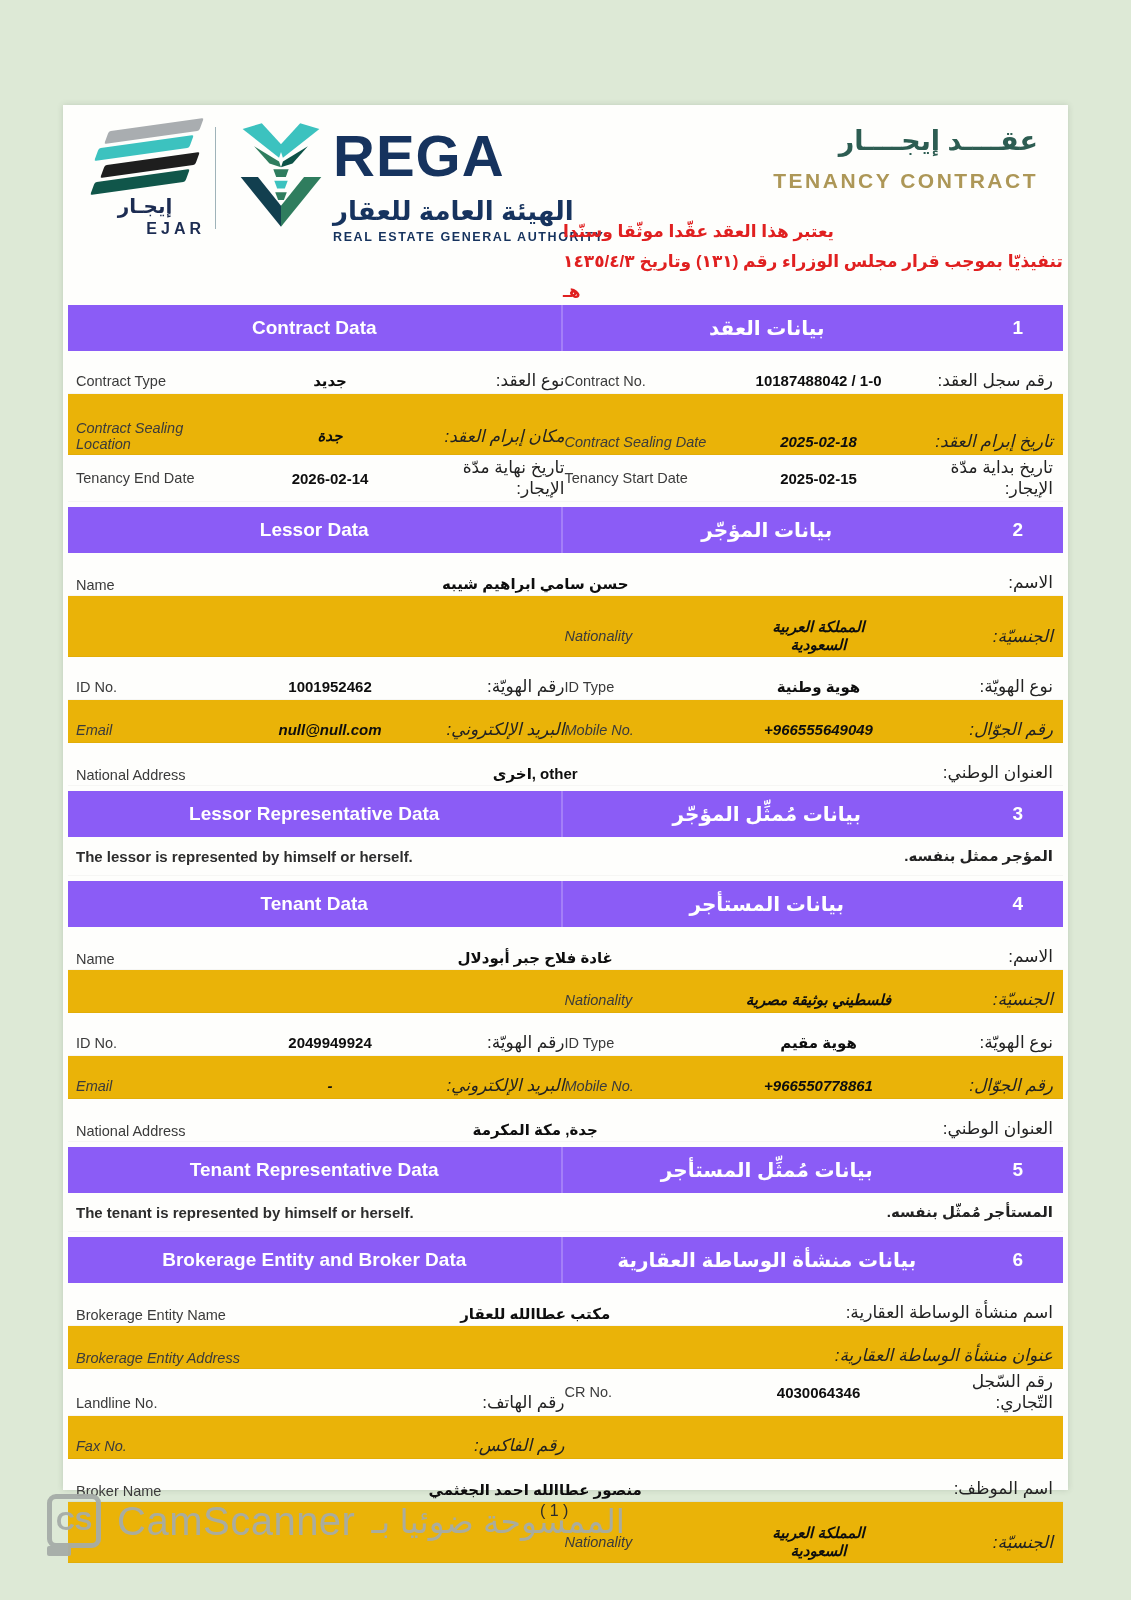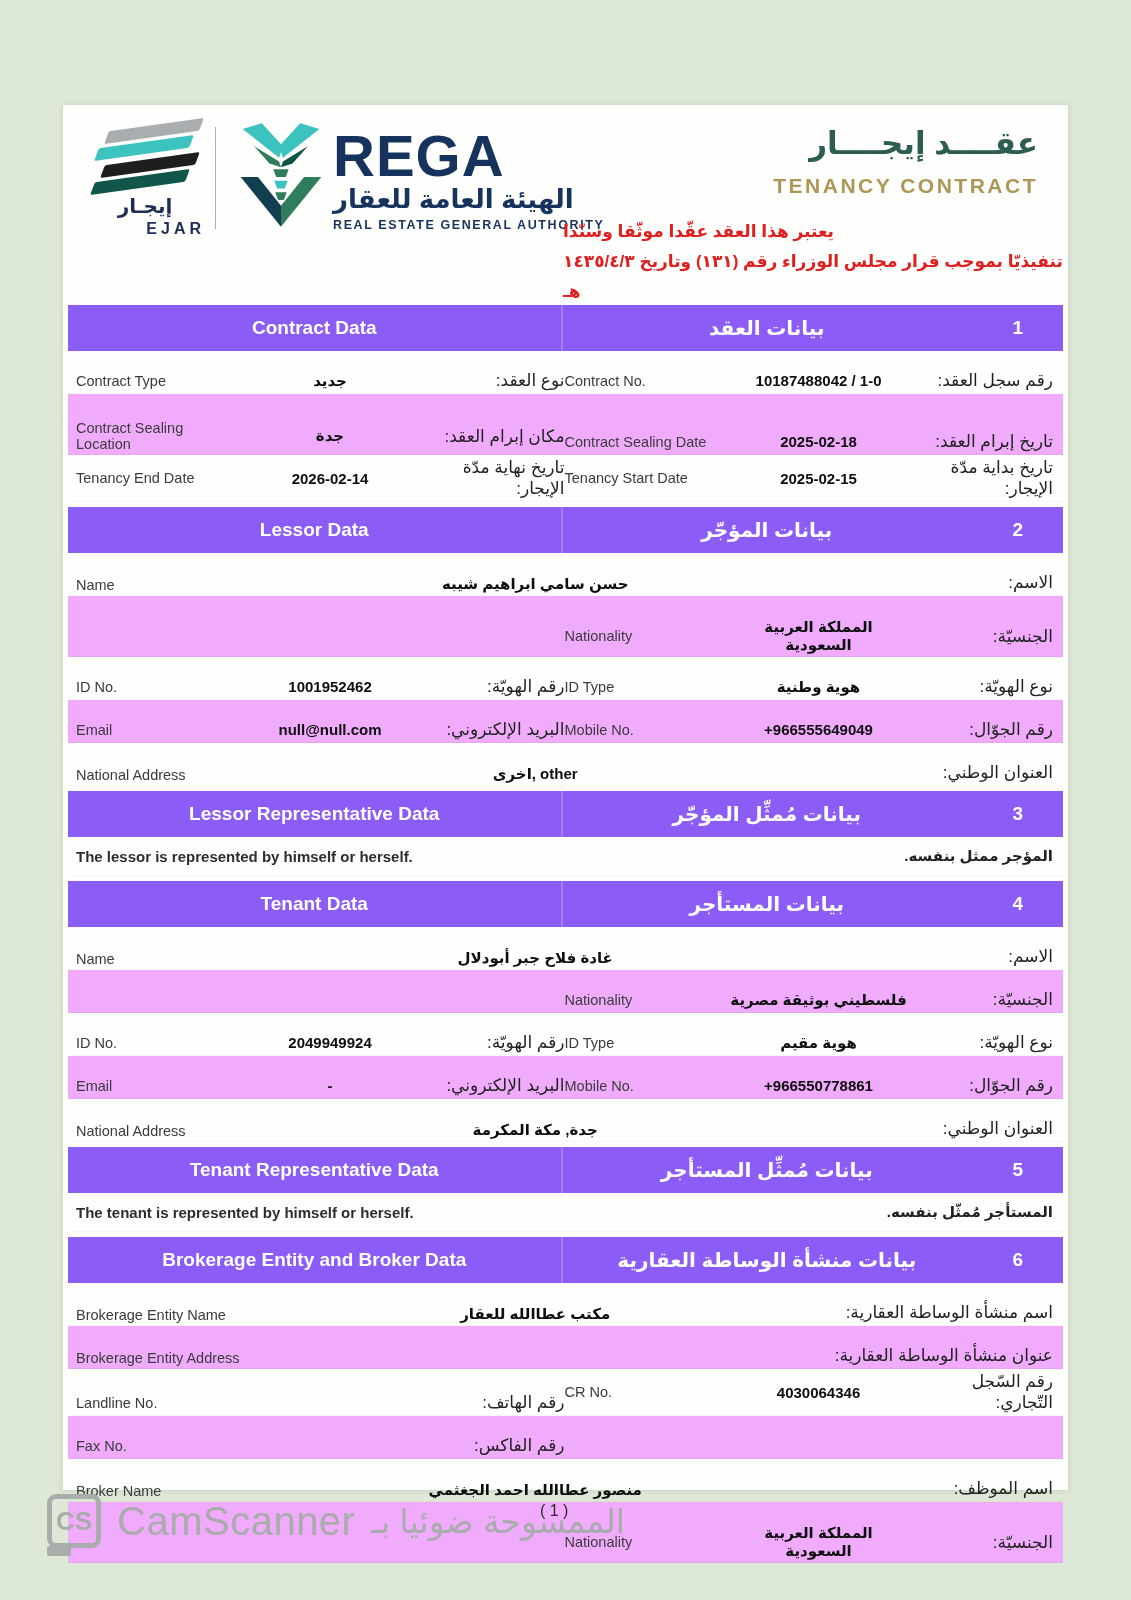"عقــــد إيجــــار" .title-ar { font-size: 31px -> 27px }
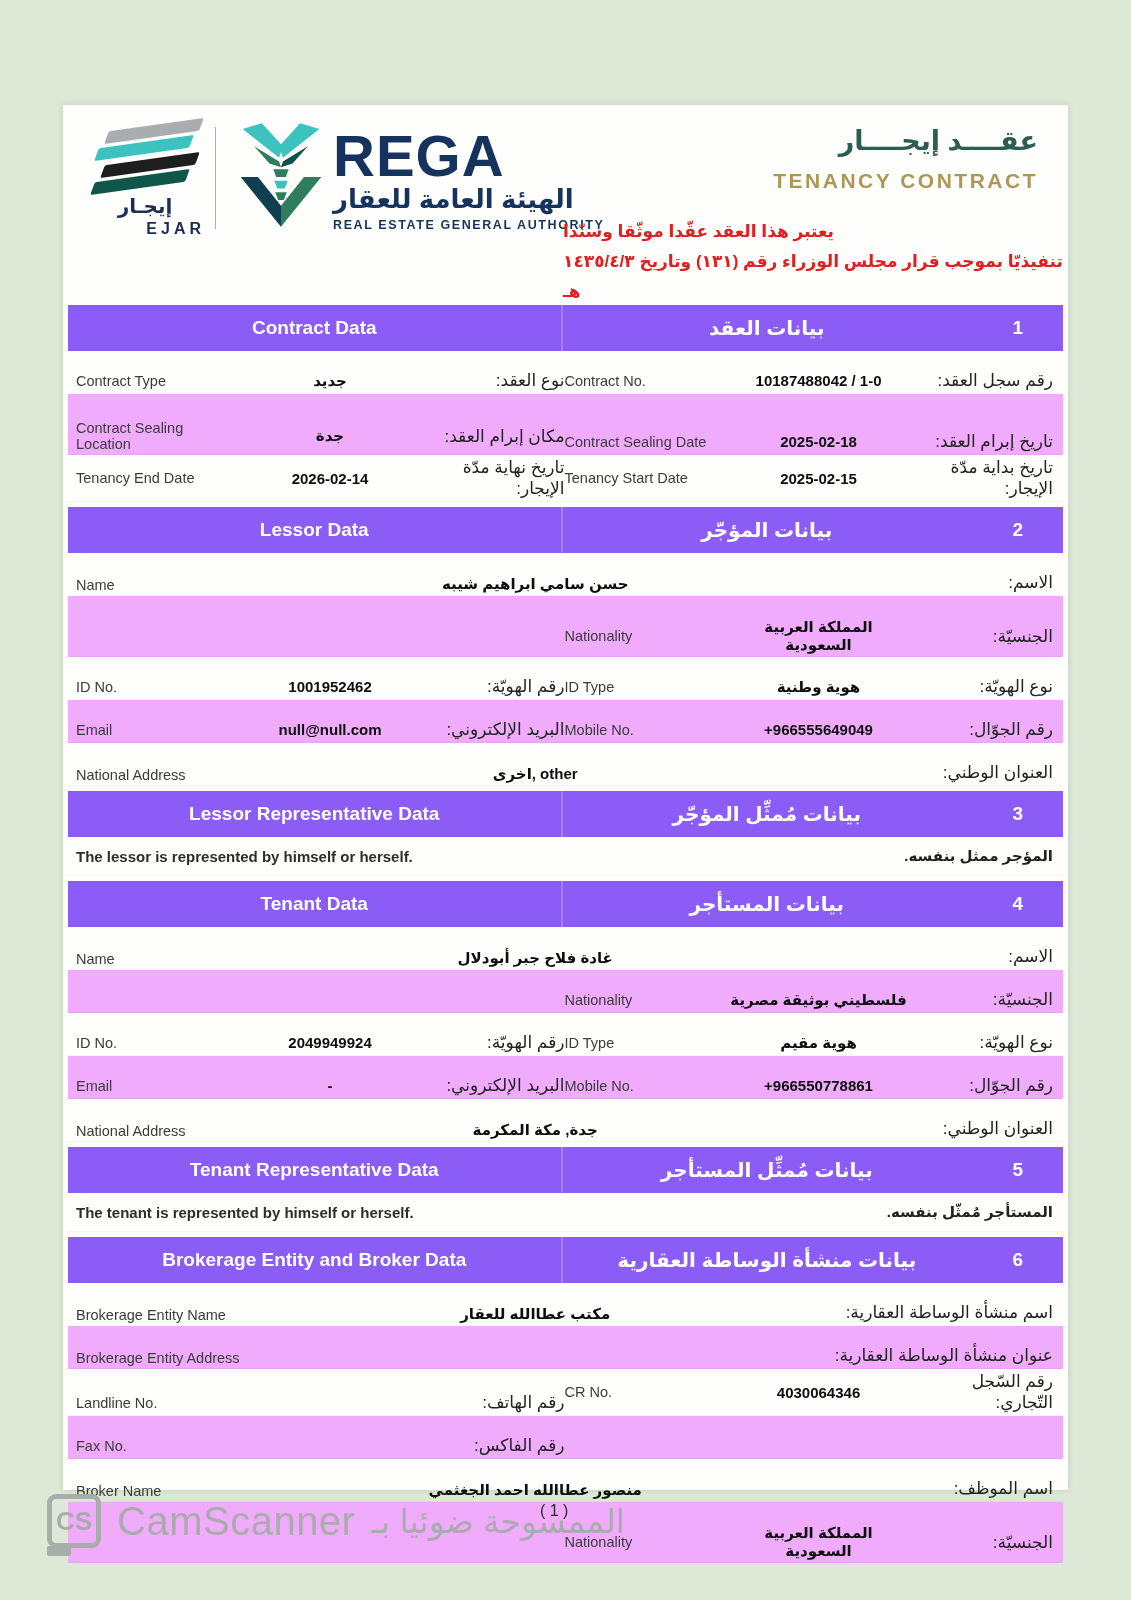"الهيئة العامة للعقار" .rega-ar { margin-top: 0 -> 12px }
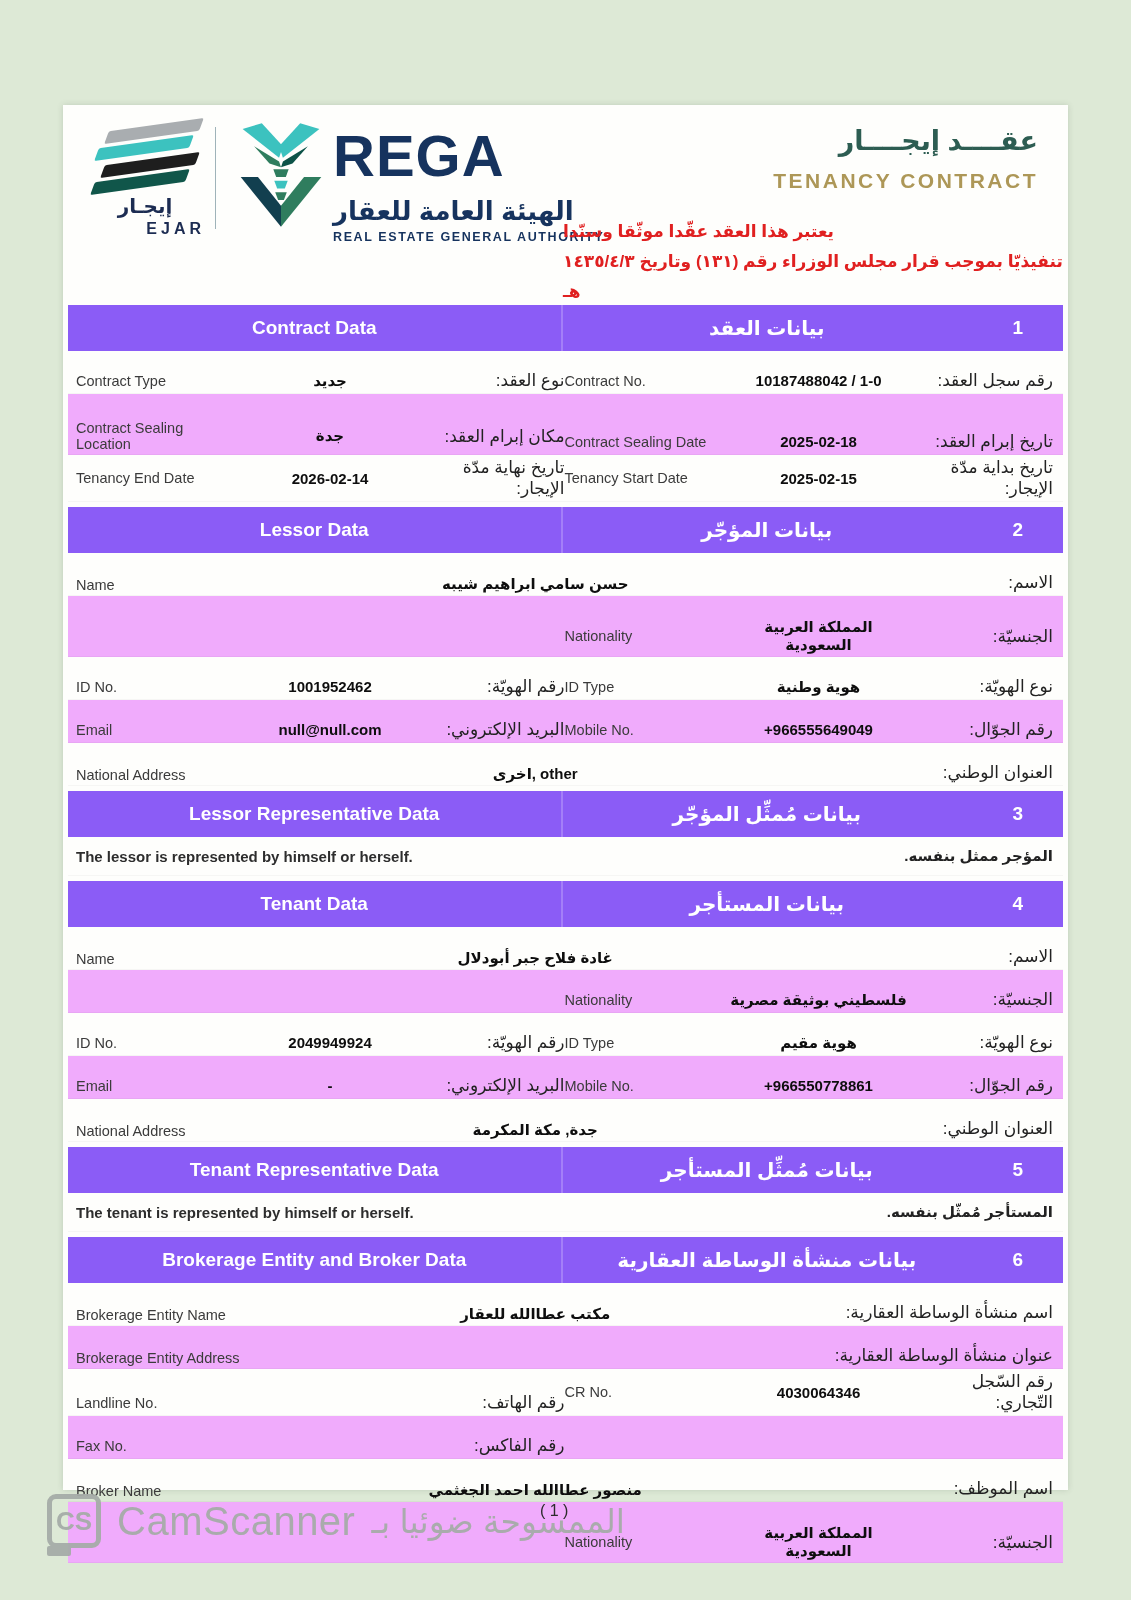"Contract Sealing Location" .row.shaded { background: #f0abfc -> #eab308; font-style: none -> italic }
